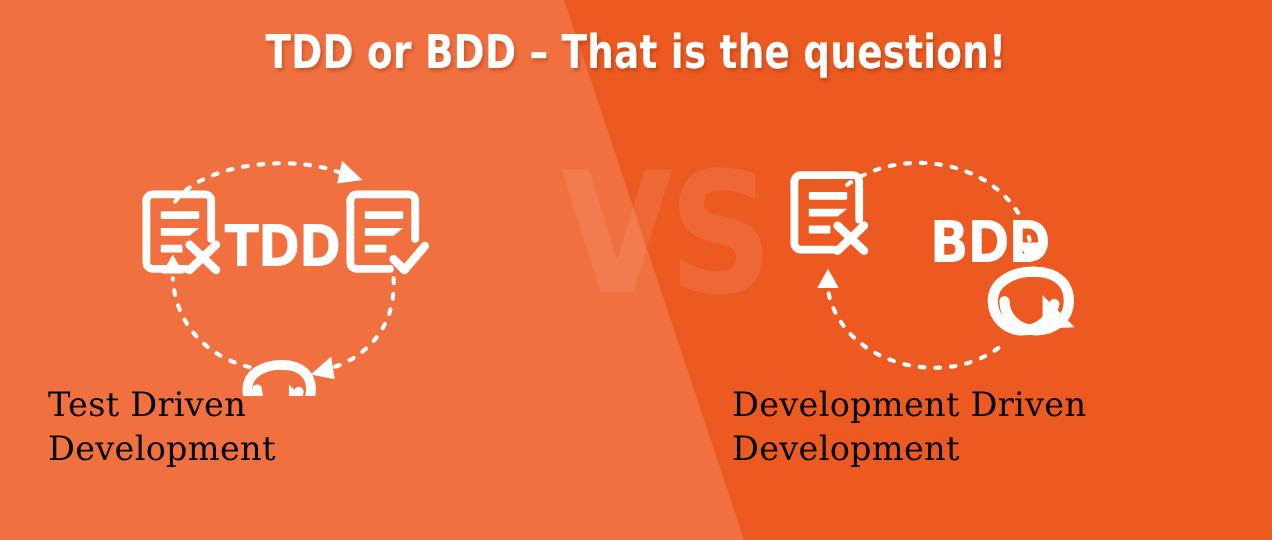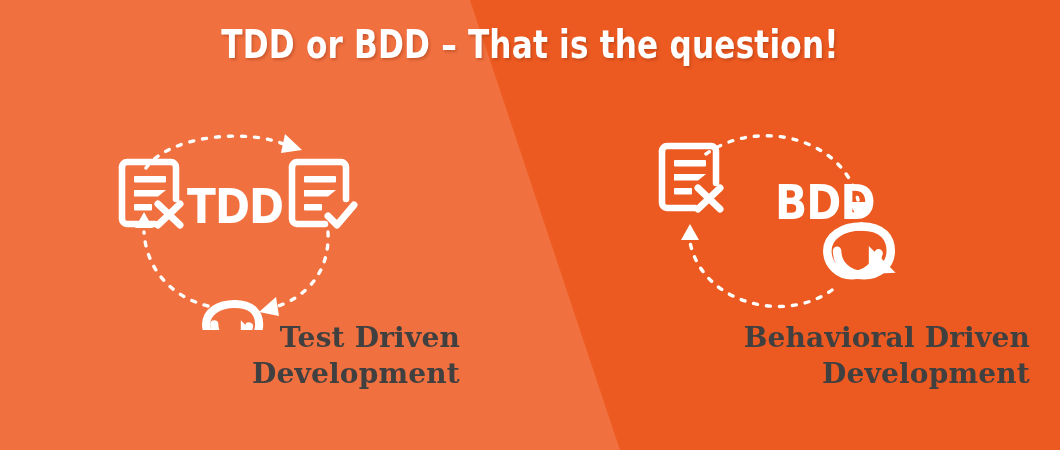"VS" div.bg-vs { html: none -> <div> <div>VS</div> </div> }
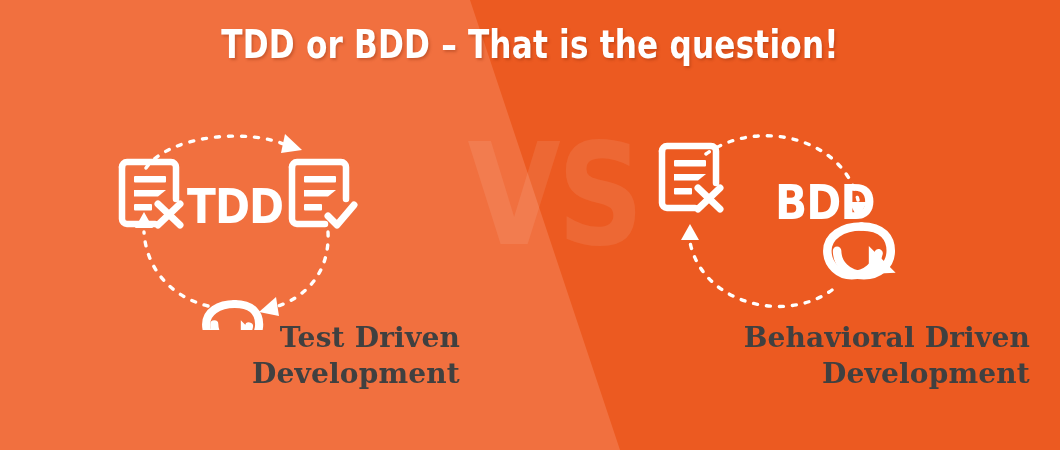"Test Driven" .caption { color: #404040 -> #000000; font-weight: bold -> normal; text-align: right -> left }
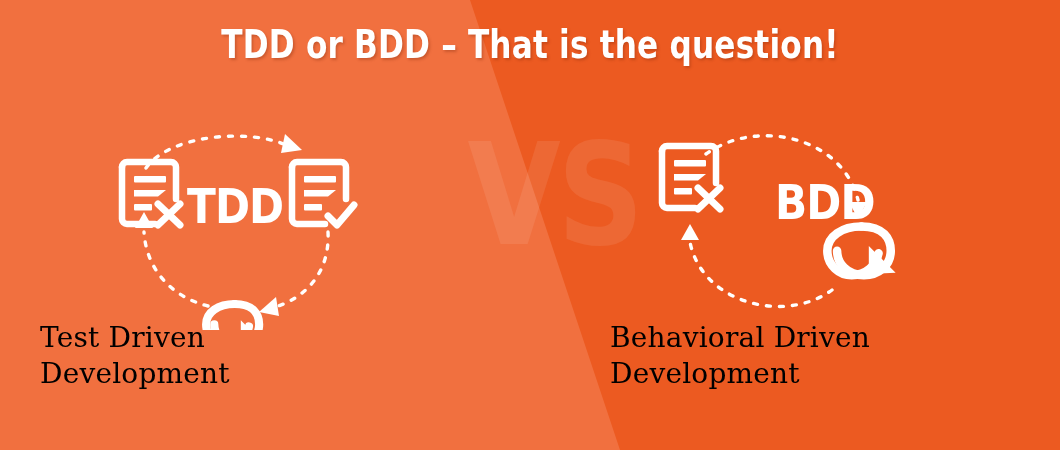"Behavioral Driven" span { text: Behavioral -> Development }
